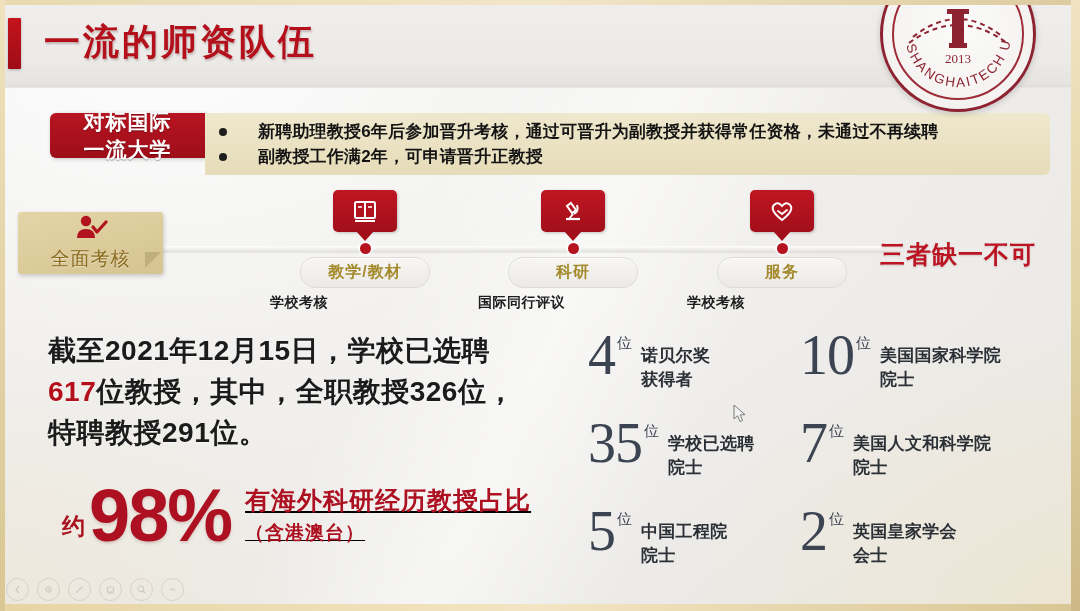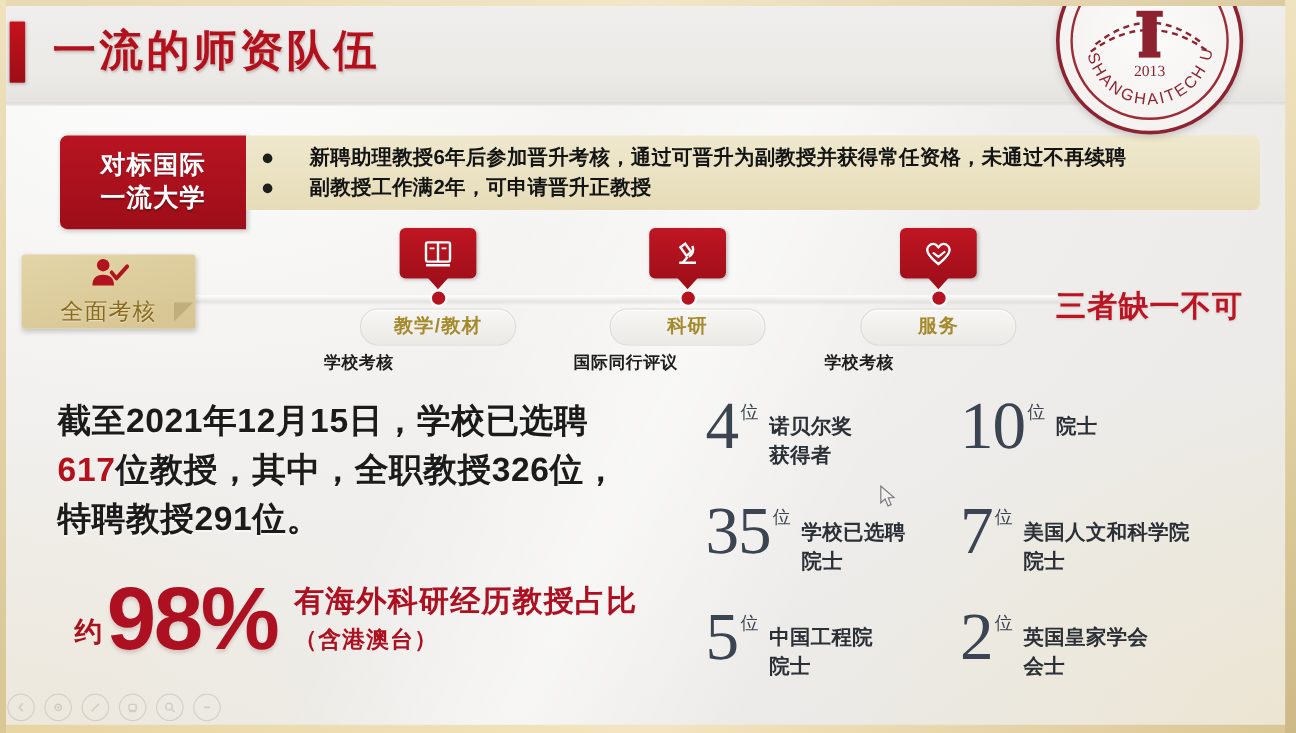"对标国际" .banner-tab { height: 78px -> 45px }
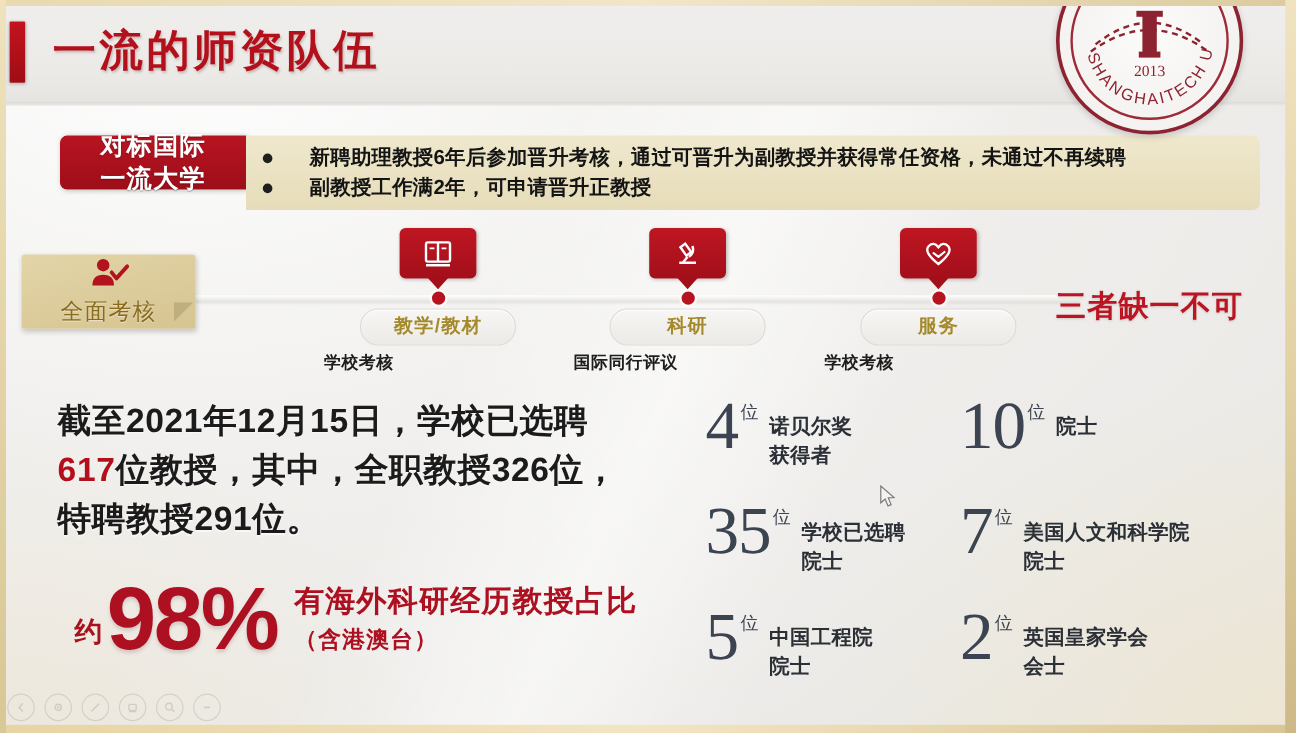"美国国家科学院" div { html: none -> <div>美国国家科学院</div> }
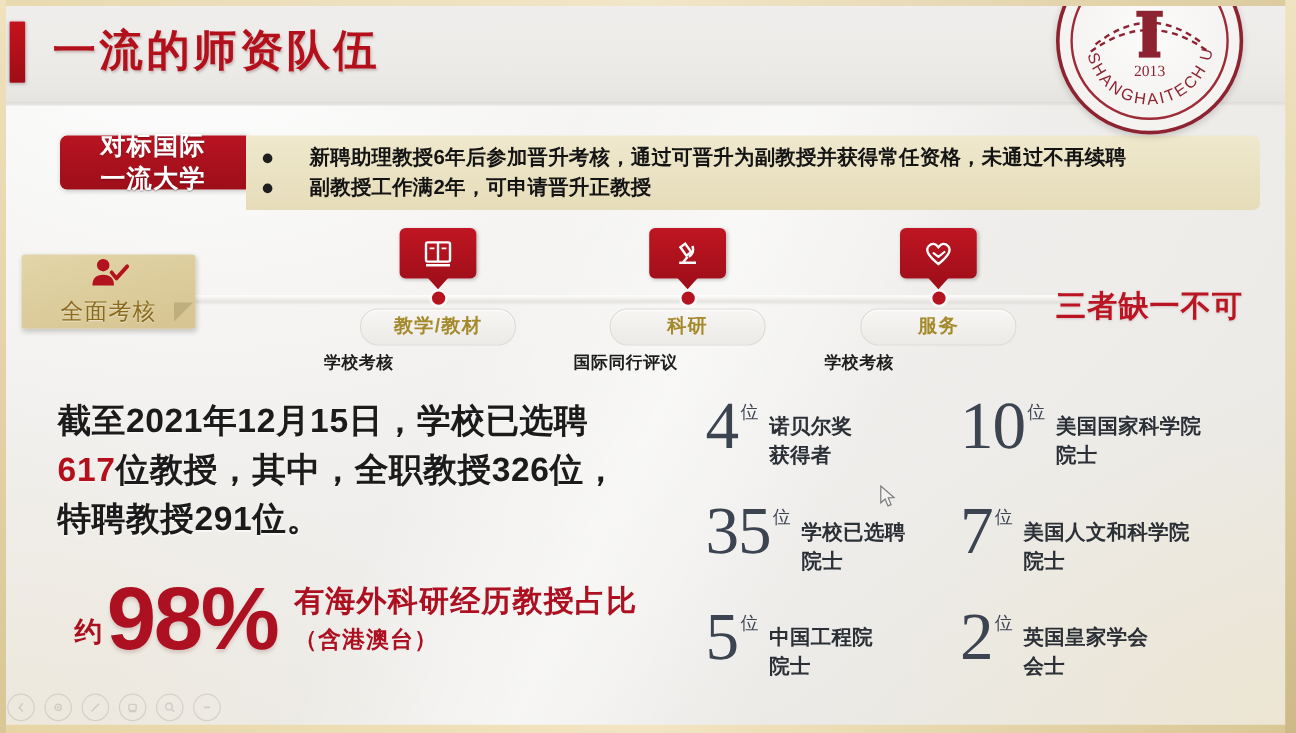"有海外科研经历教授占比" .pct-text { text-decoration: none -> underline }
